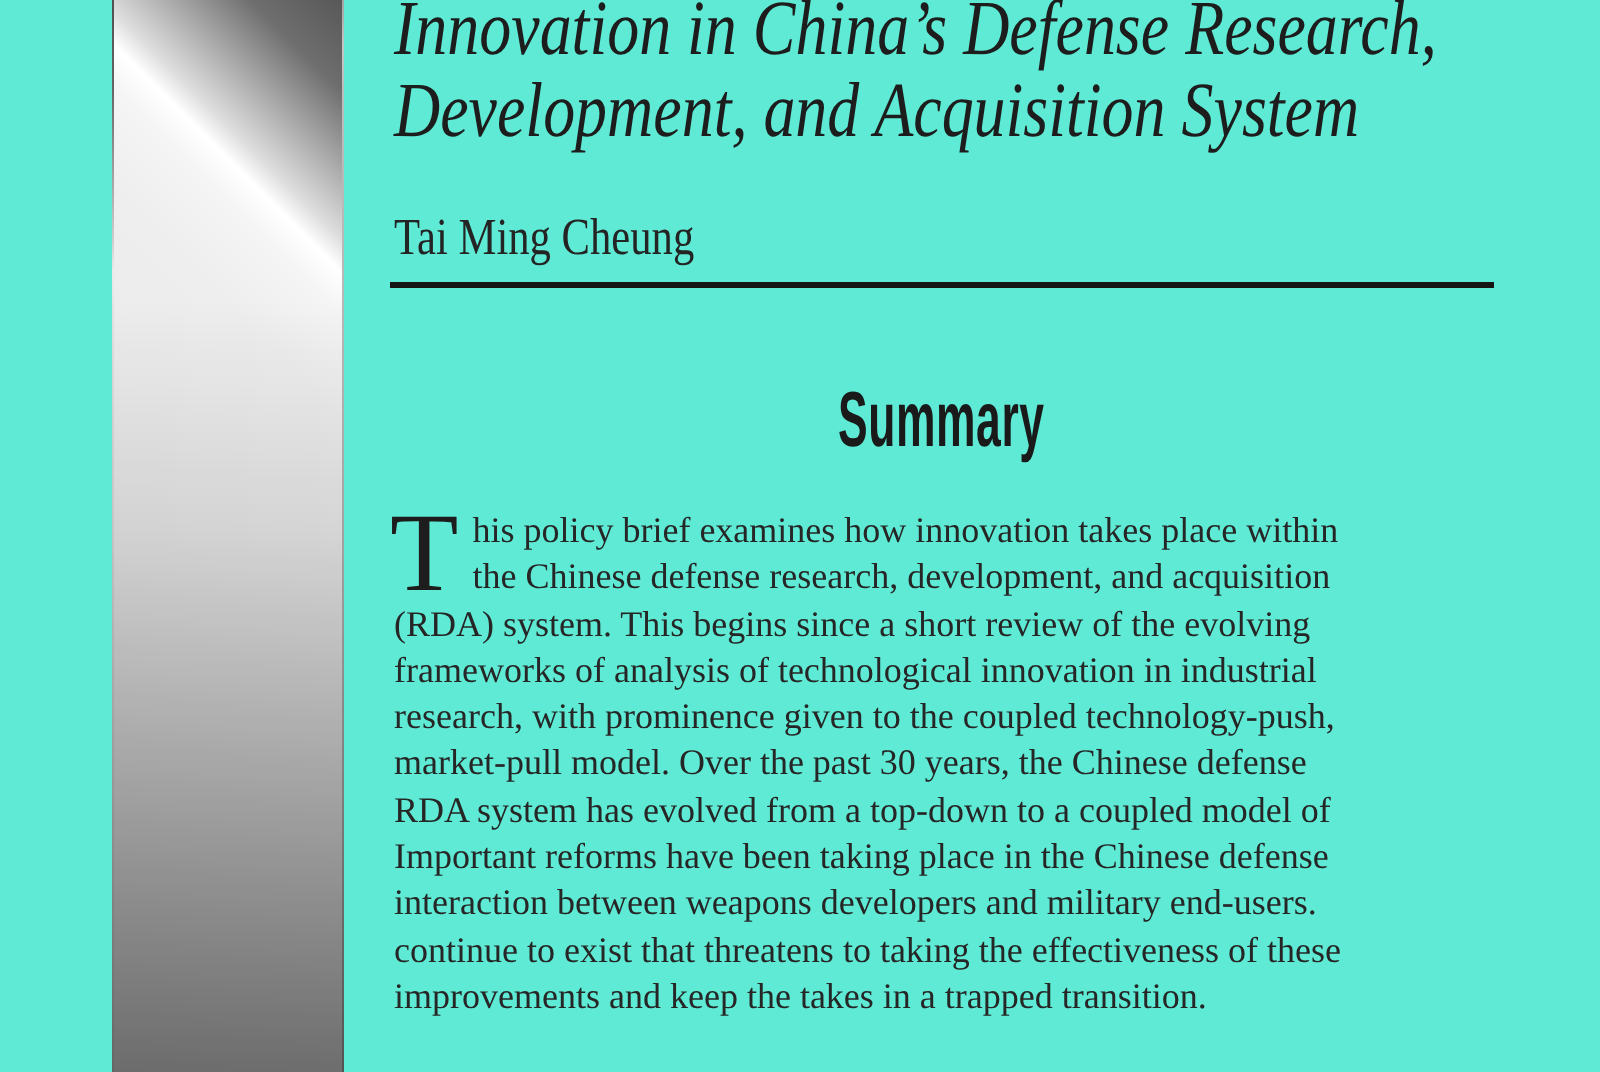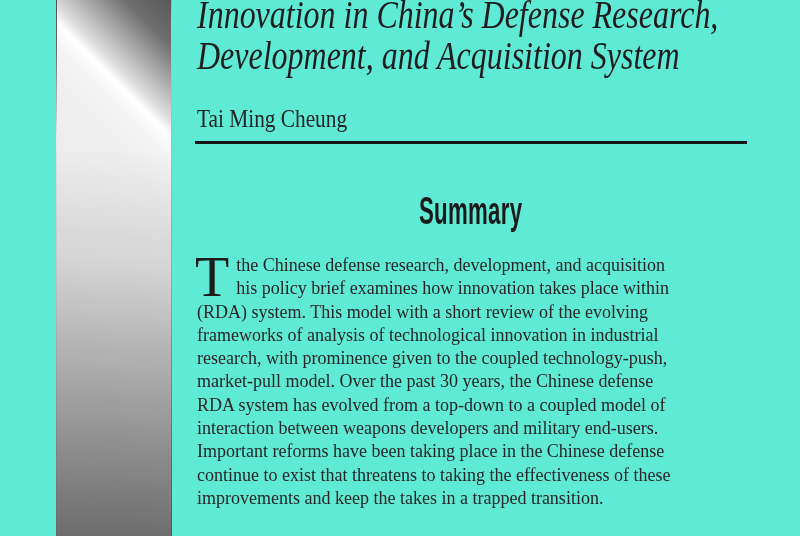"the Chinese defense research," div.bodyline { order: before "his policy brief examines how" -> after "his policy brief examines how" }
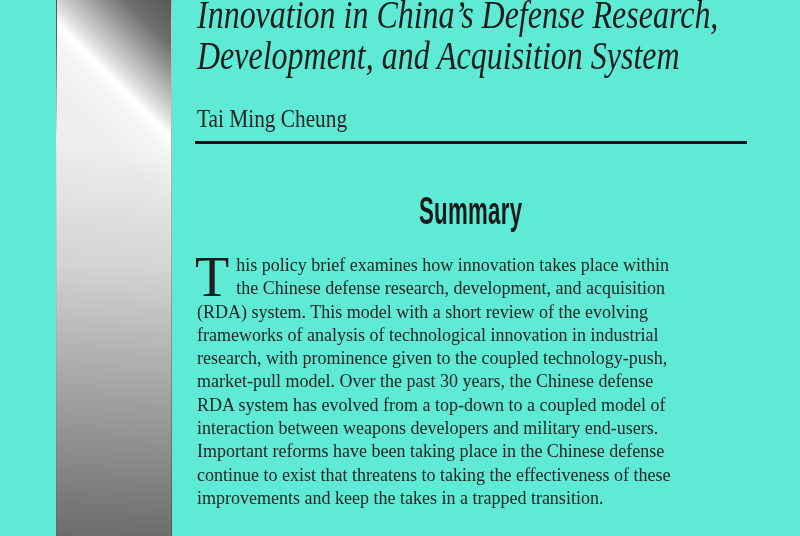"(RDA) system. This model with" div.bodyline { text: model with -> begins since }
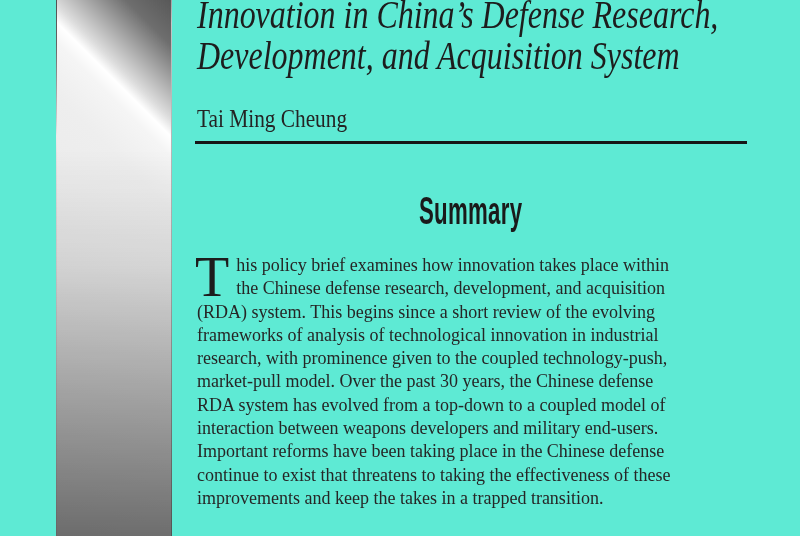"interaction between weapons developers" div.bodyline { order: before "Important reforms have been taking" -> after "Important reforms have been taking" }
